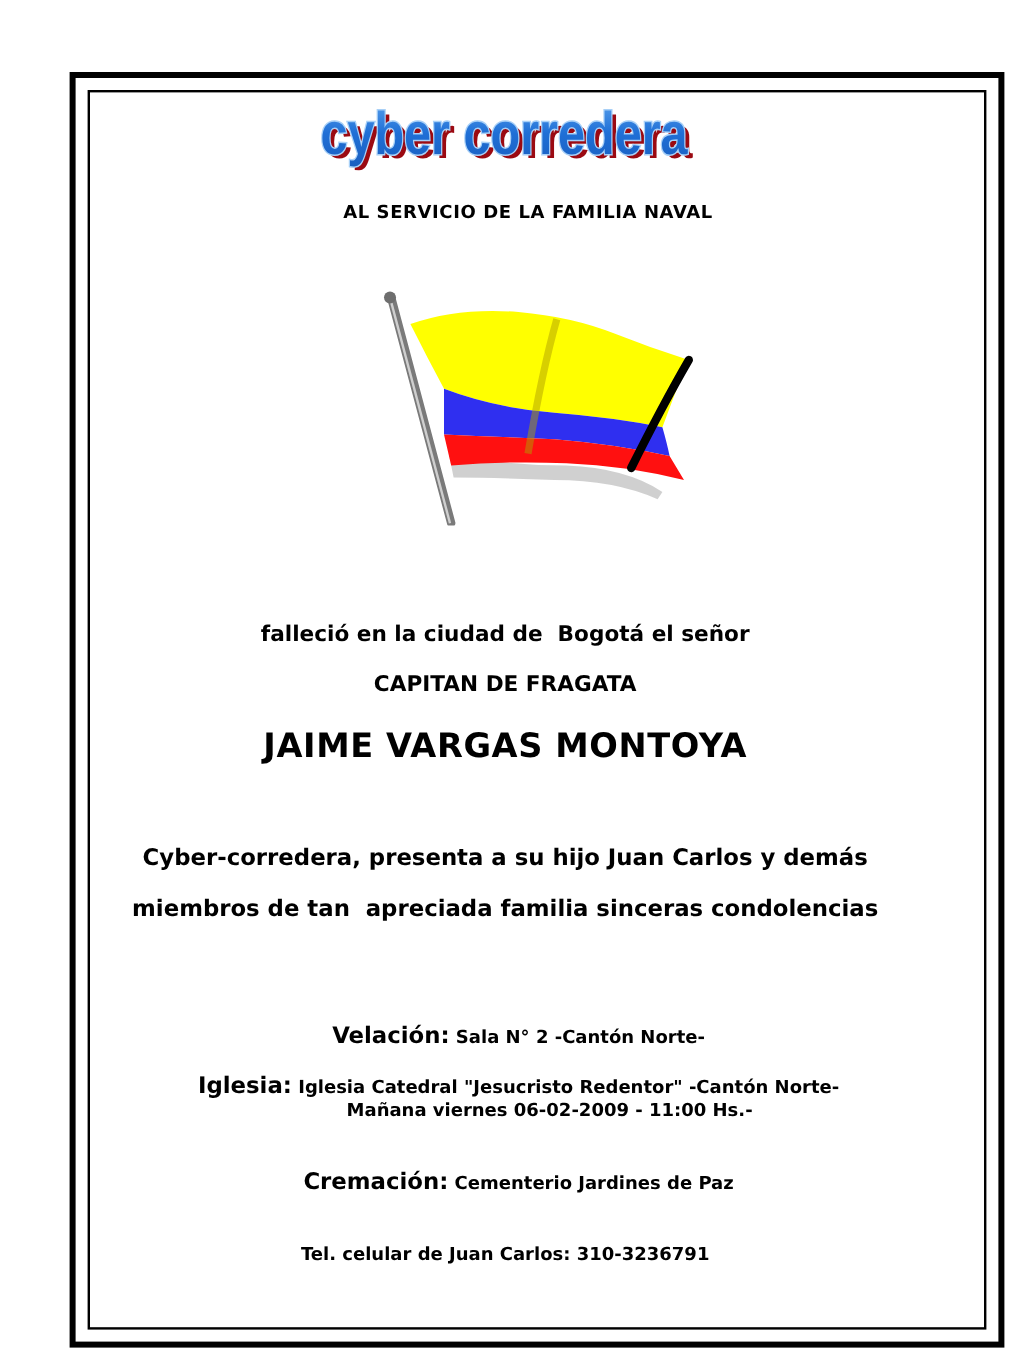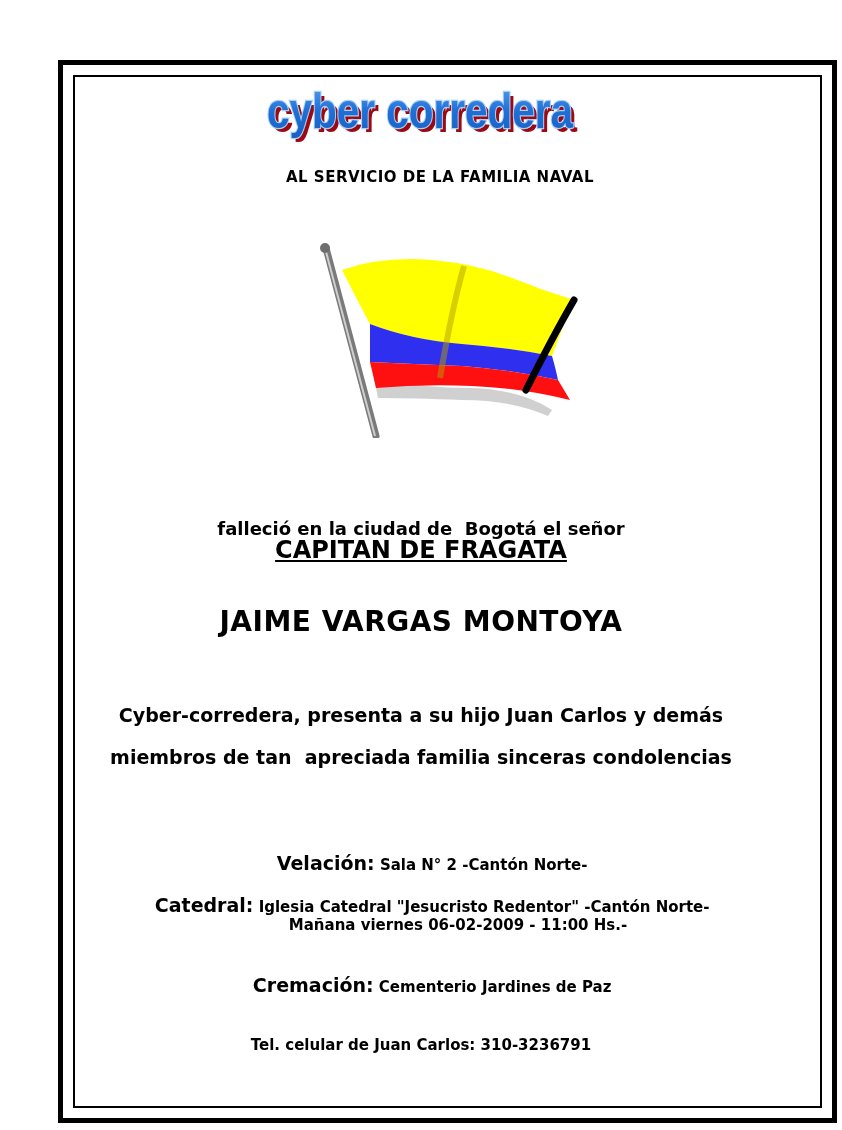"CAPITAN DE FRAGATA" .l3 { font-size: 24px -> 18px; text-decoration: underline -> none; top: 536px -> 560px }
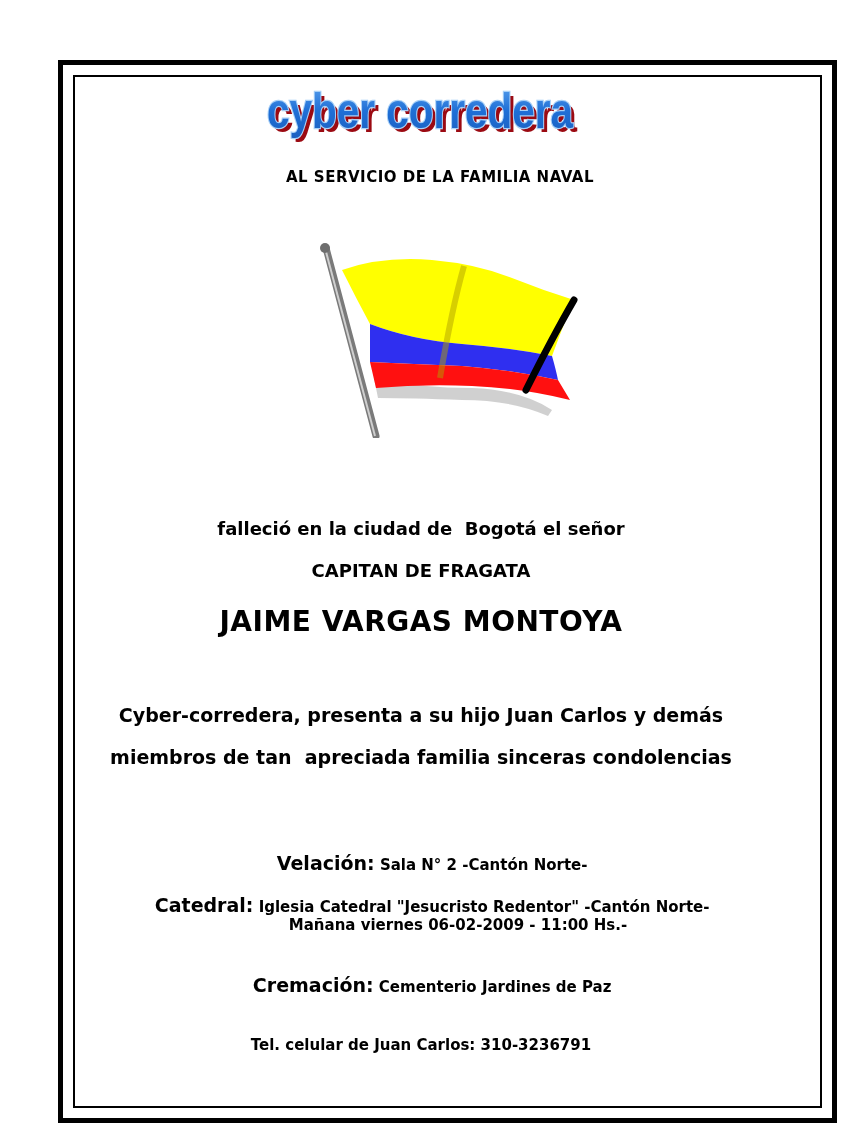"Catedral:" span.detail-label { text: Catedral -> Iglesia }
